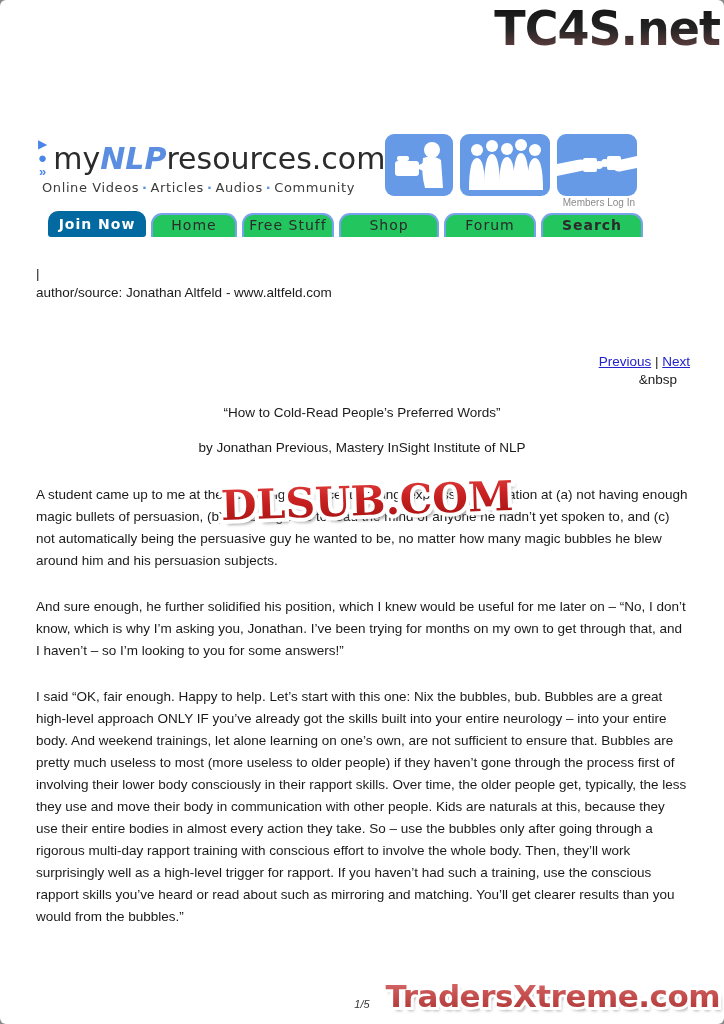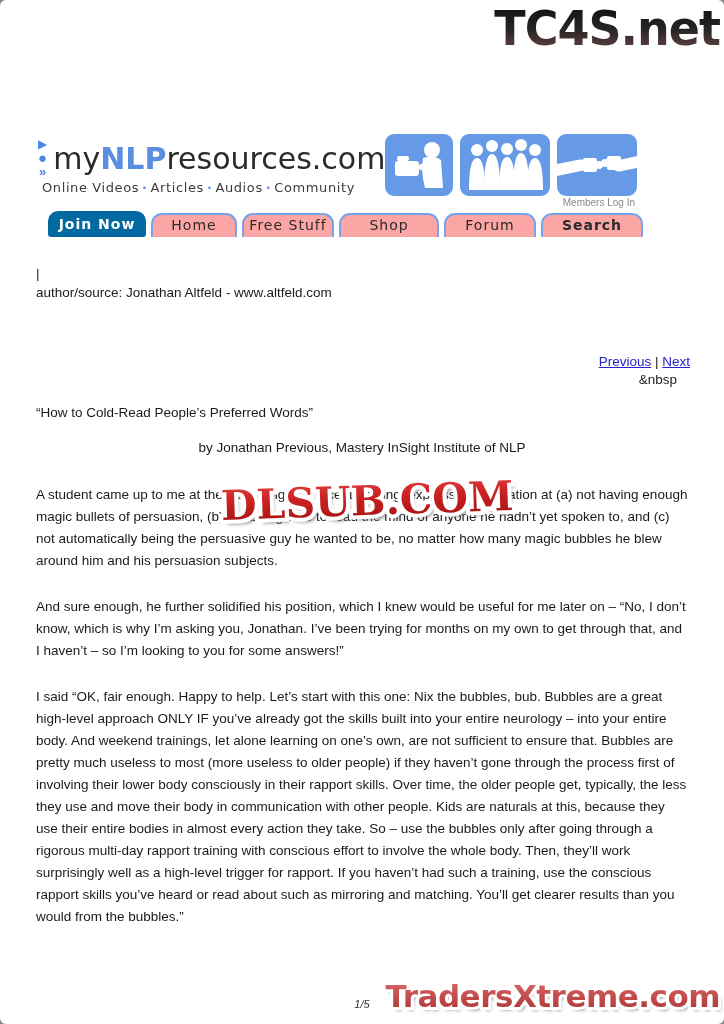"NLP" .logo-text .nlp { font-style: none -> italic }
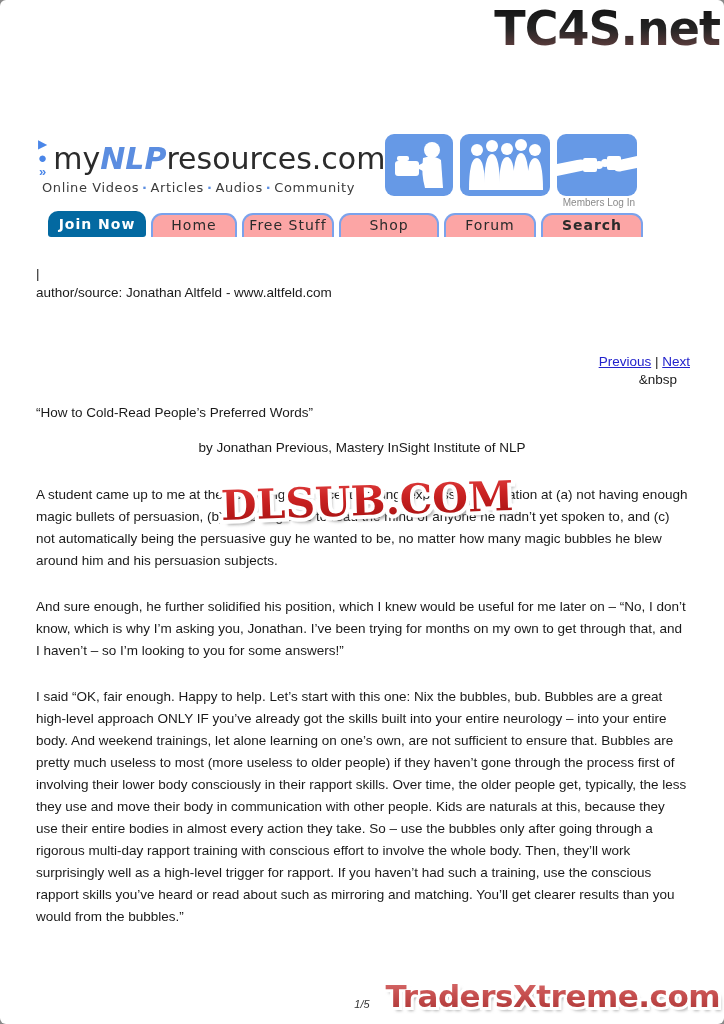"Home" .tab { background: #fca5a5 -> #22c55e }
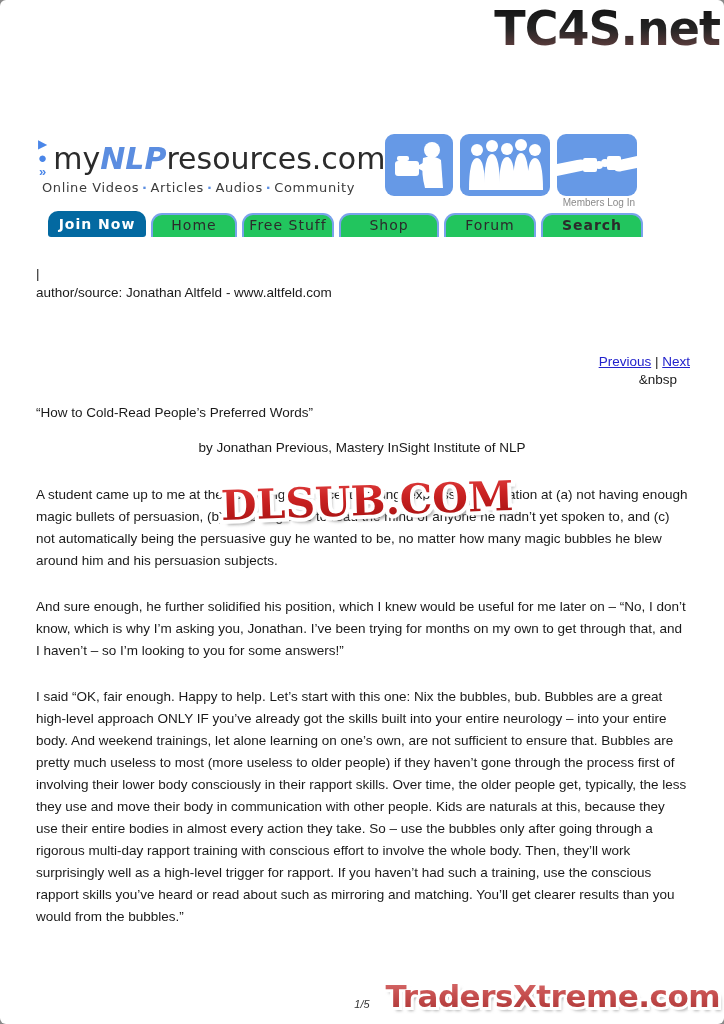"“How to Cold-Read People’s Preferred" .quote-heading { text-align: none -> center }
